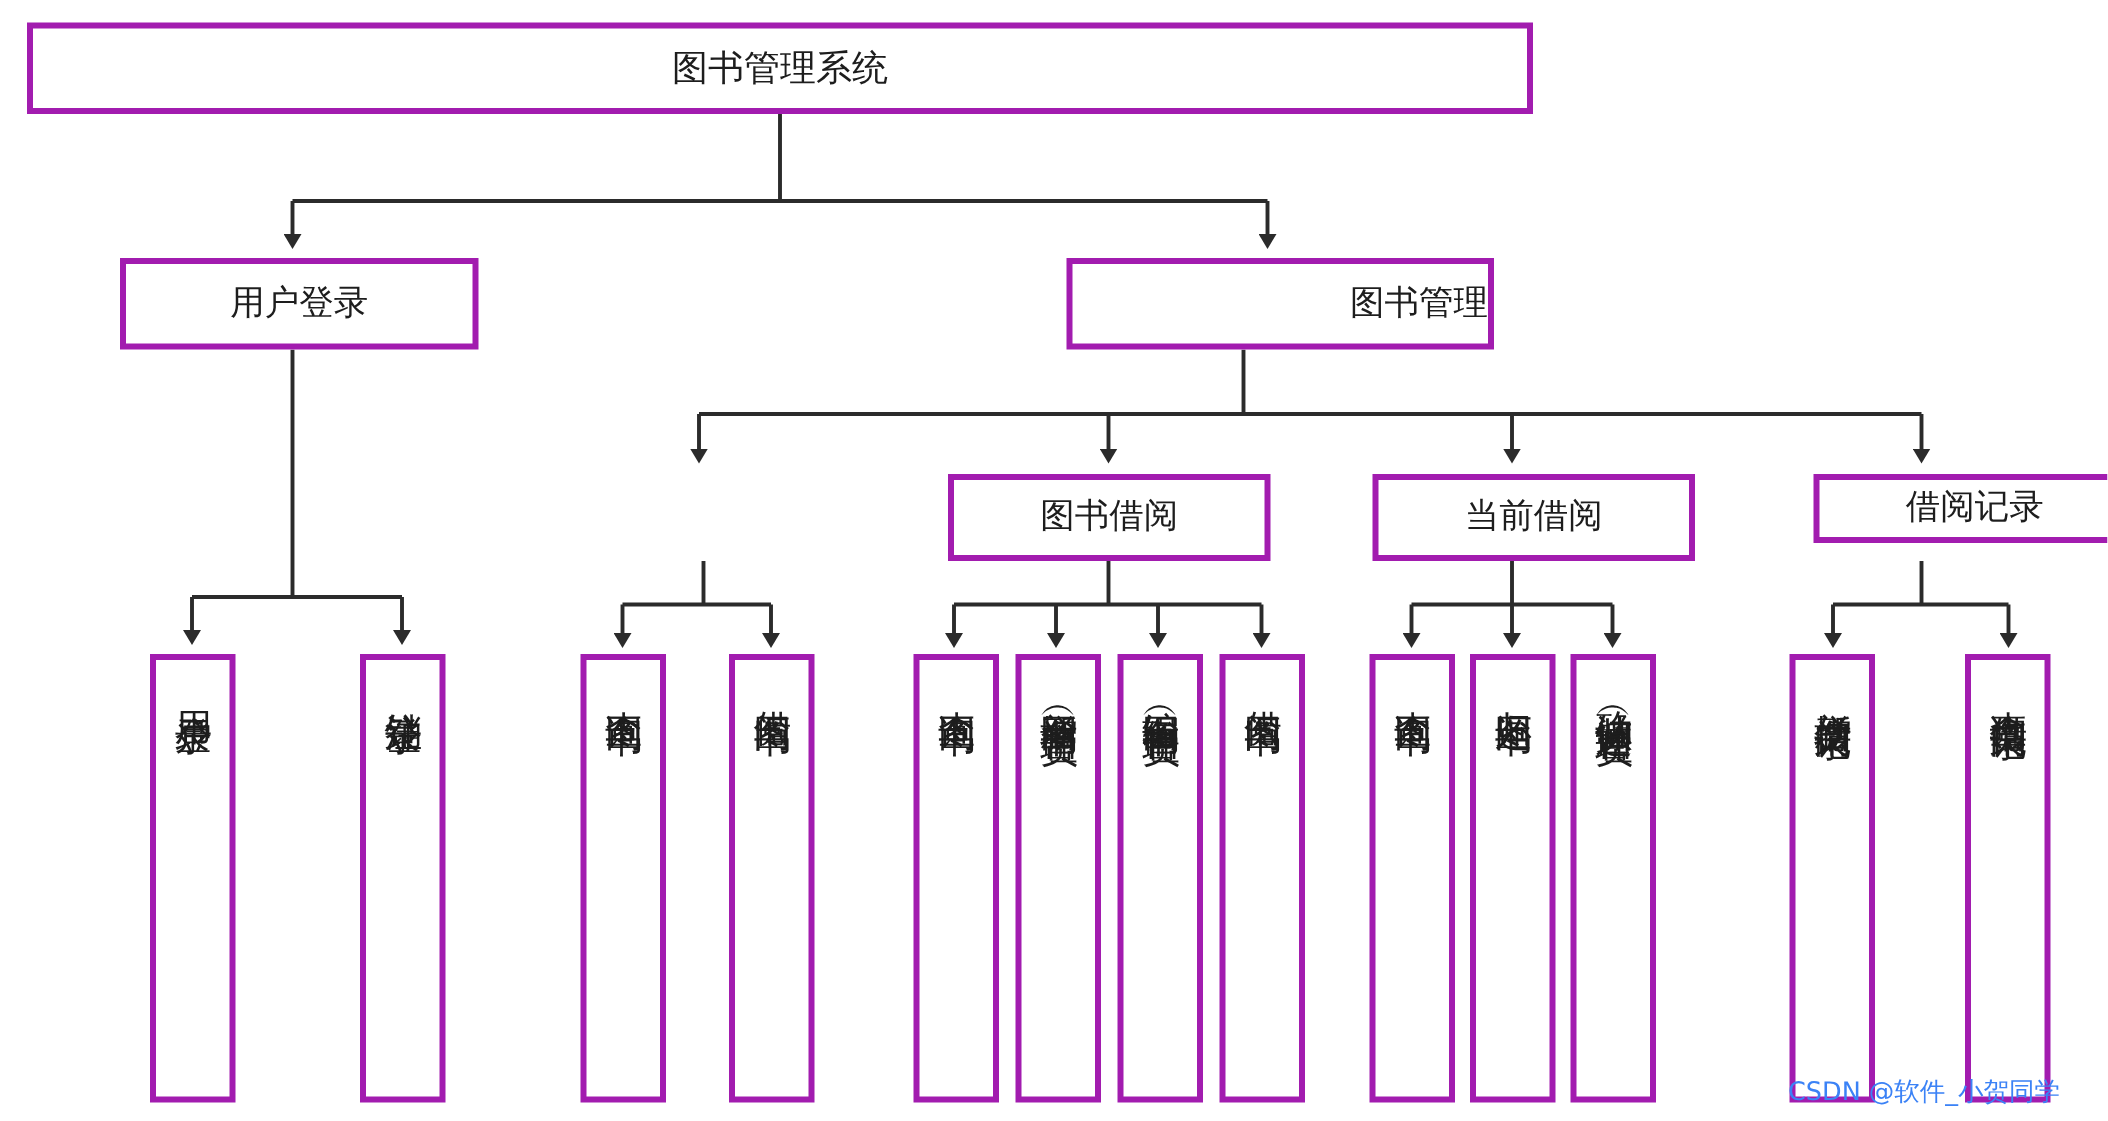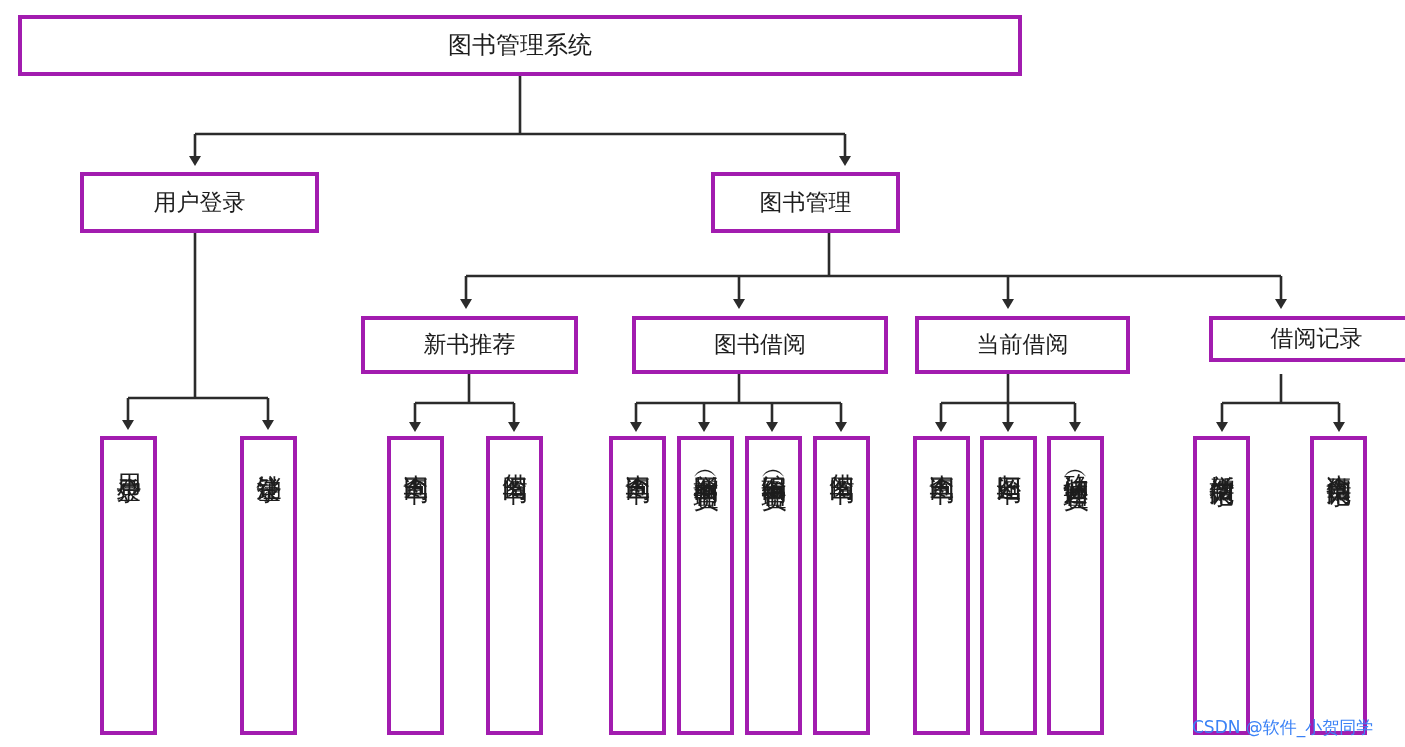"图书管理" div.node { justify-content: none -> flex-end; width: 189px -> 285px }
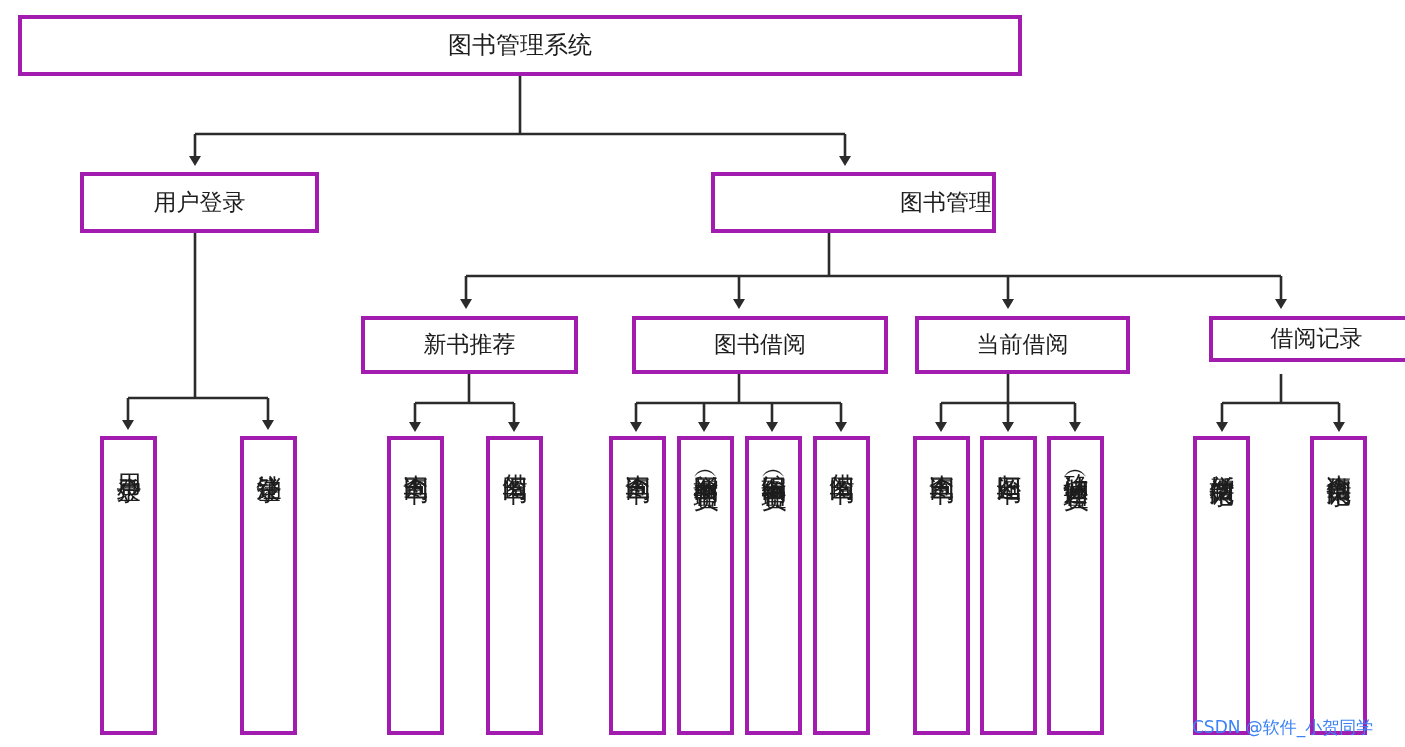"新书推荐" div.node { html: <div> <span>新书推荐</span> </div> -> none }
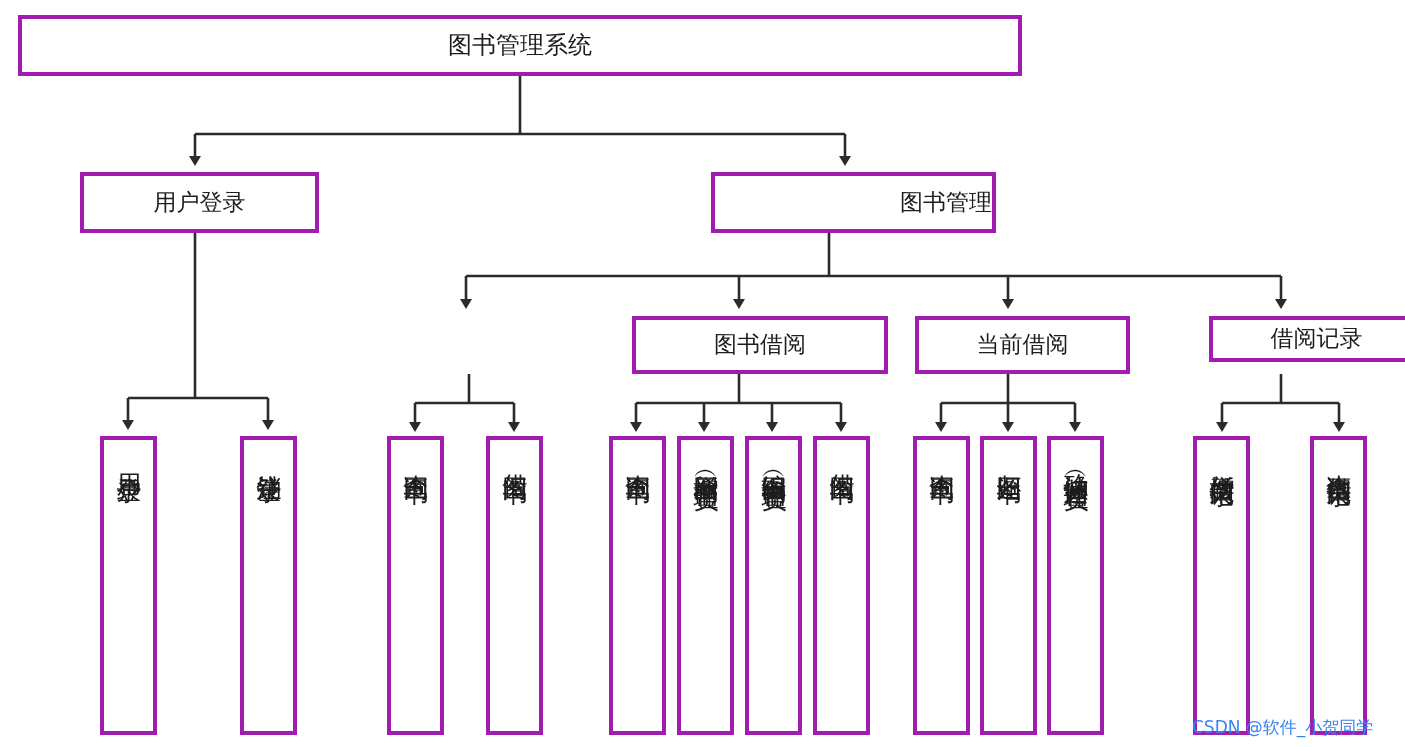"图书借阅" div.node { width: 256px -> 215px }
